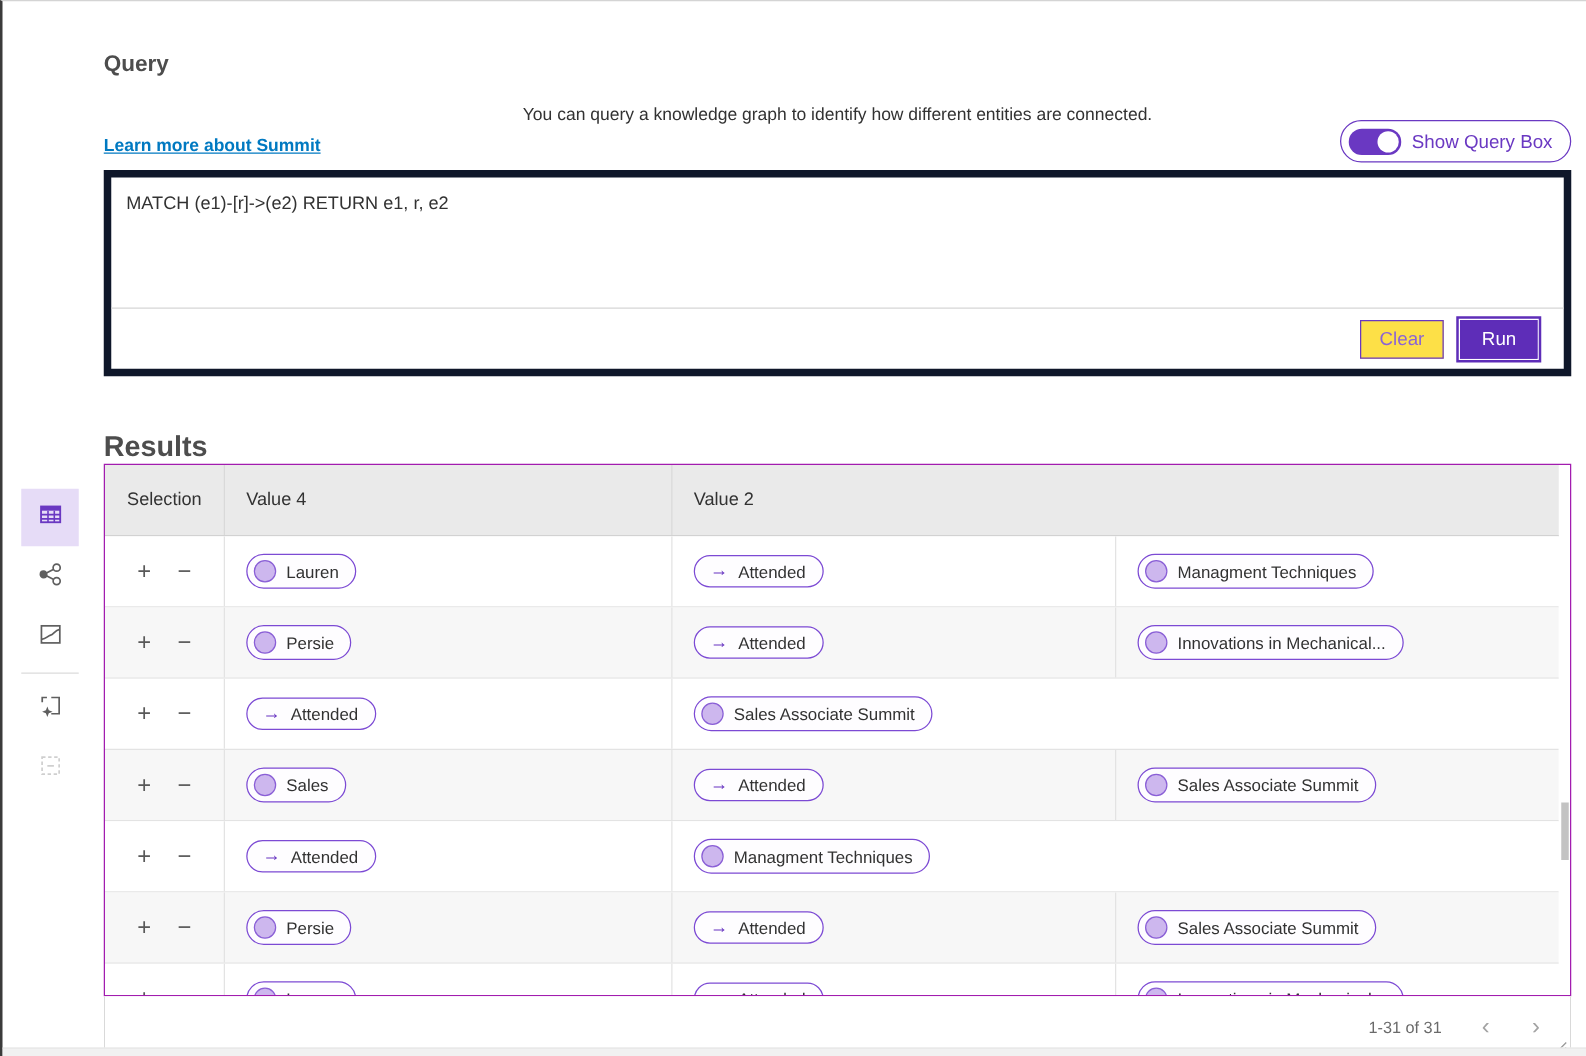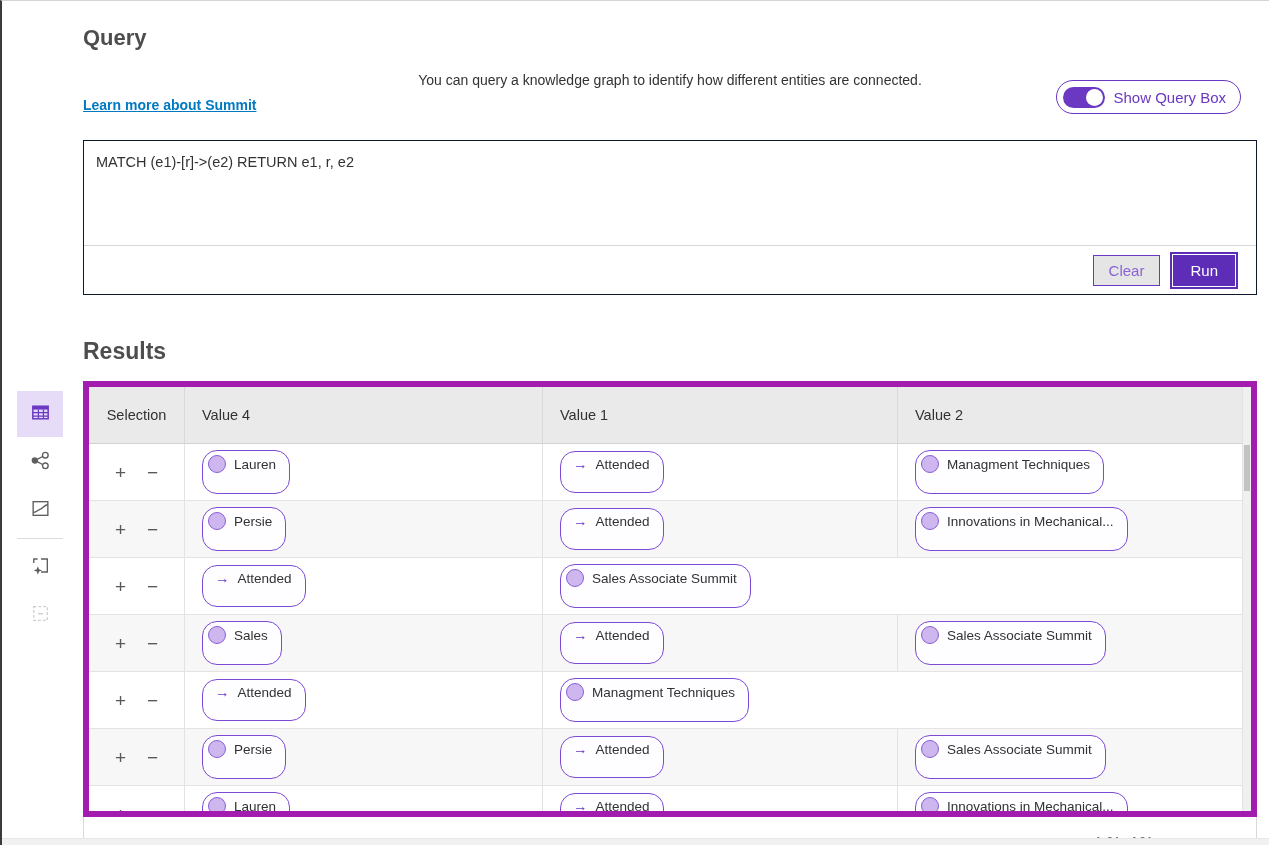"Query" .page-title { font-size: 22px -> 18px; margin-top: 24px -> 40px }
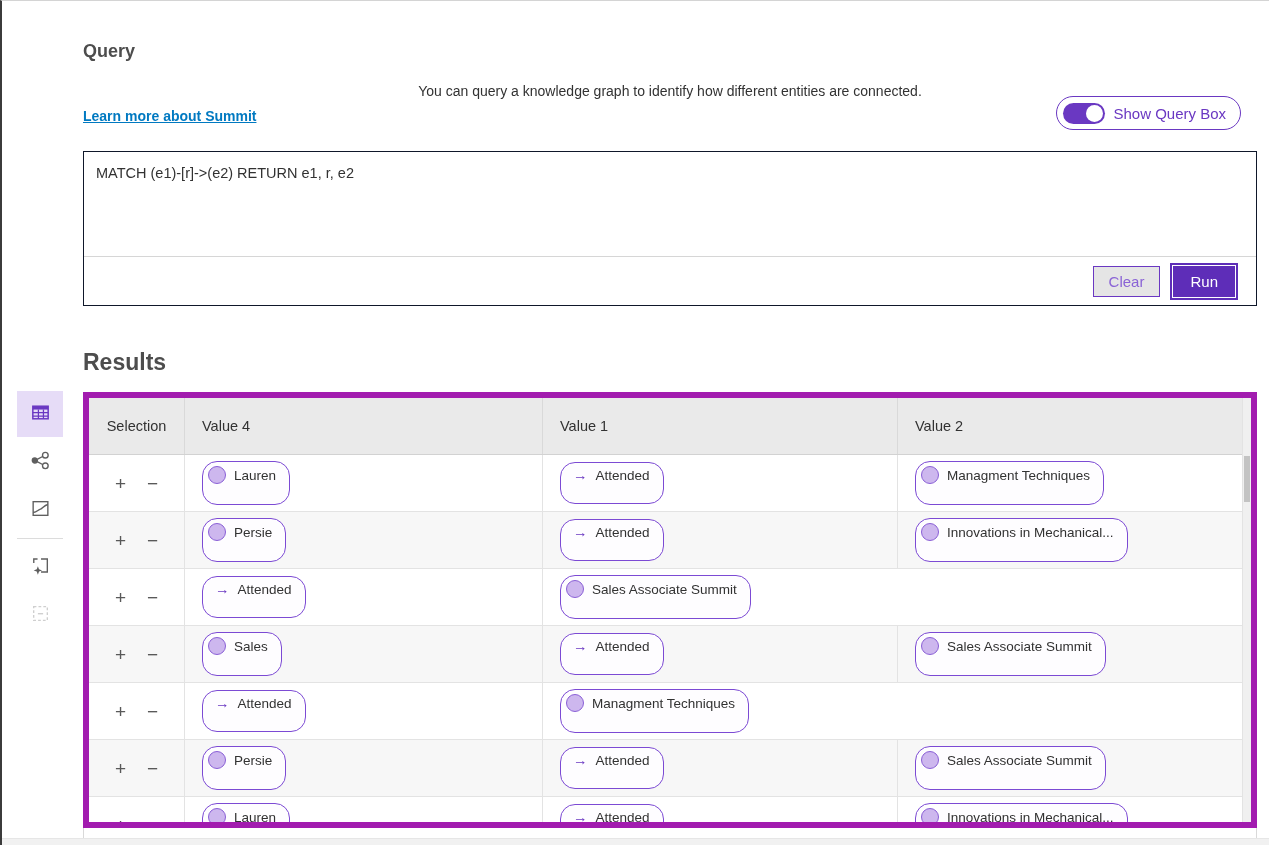"Show Query Box" .toggle-pill { right: 16px -> 0 }
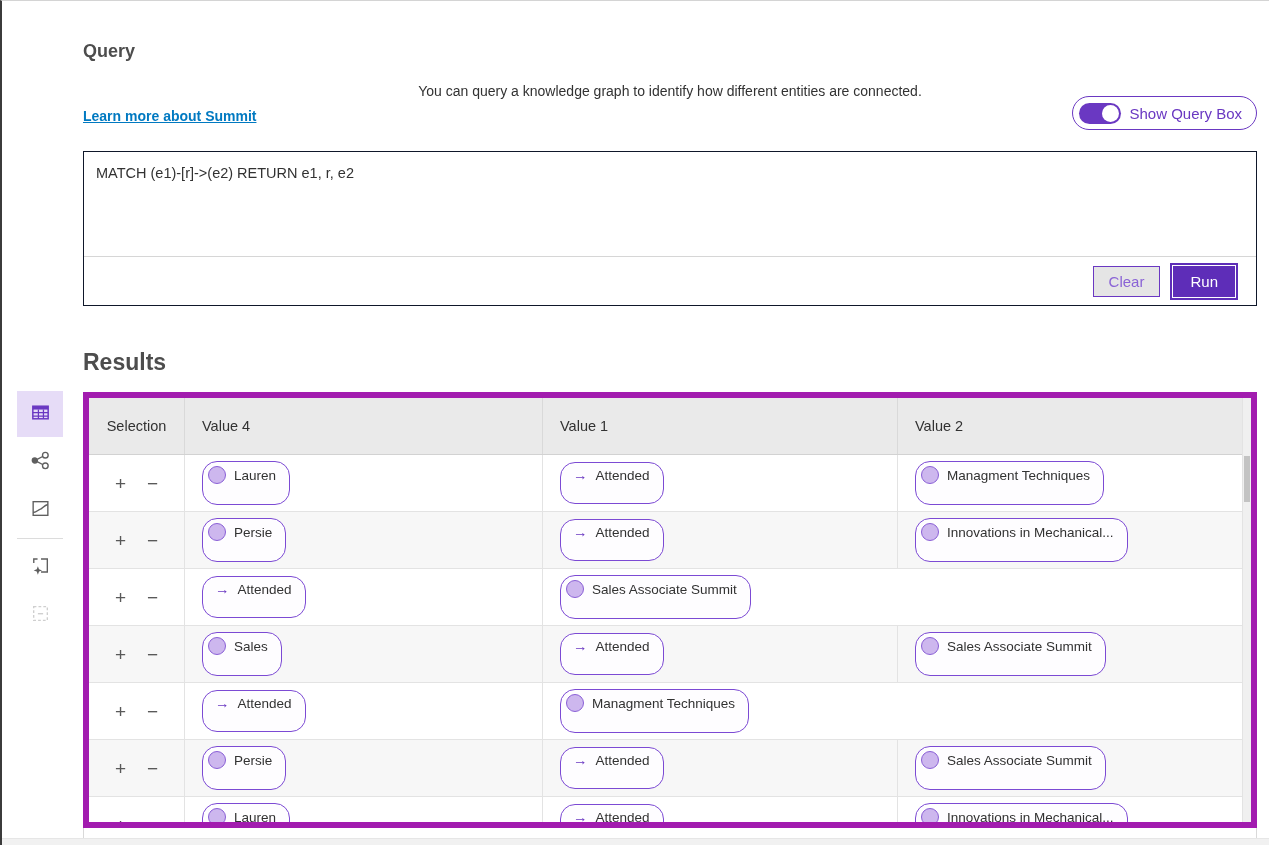"MATCH (e1)-[r]->(e2) RETURN e1, r," .query-box { border: 1px solid #0f172a -> 6px solid #0f172a; margin-top: 26px -> 10px }
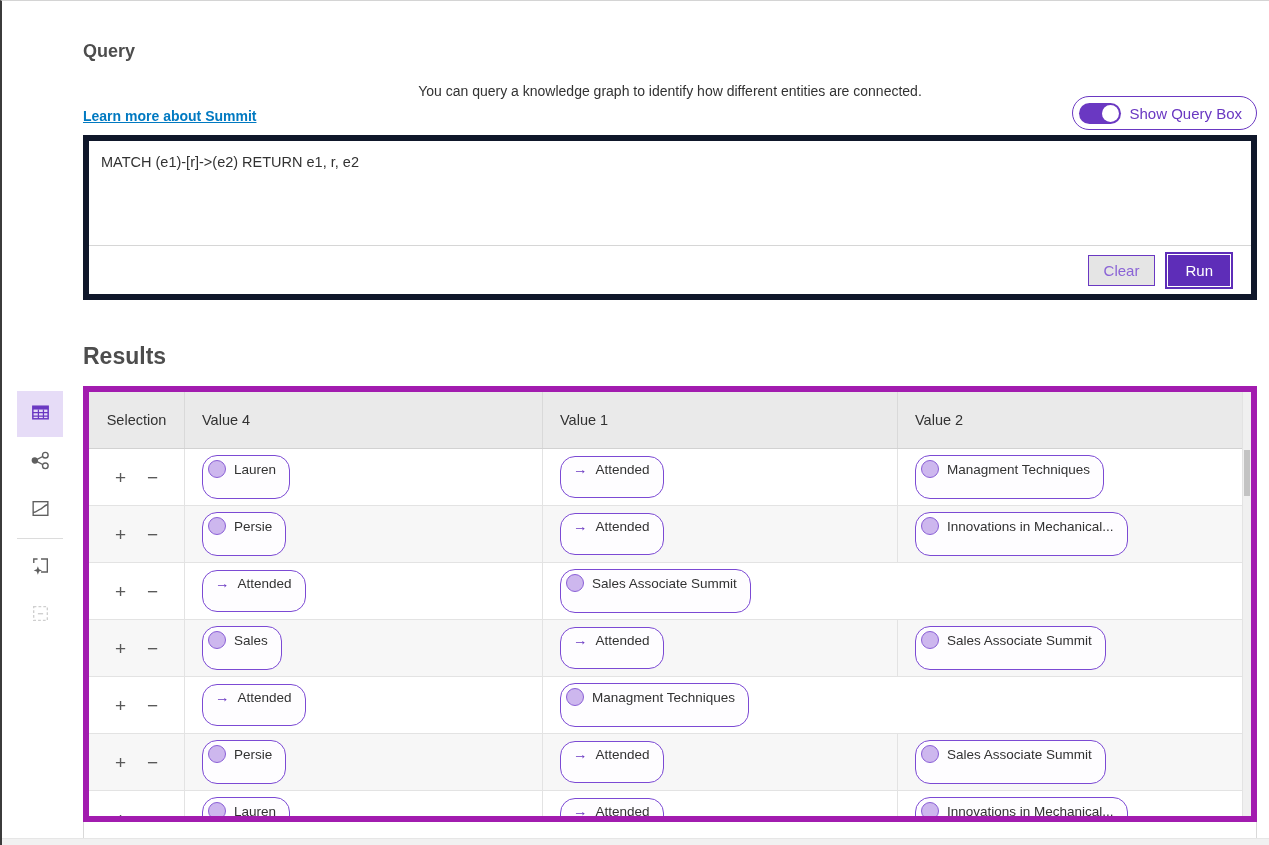"Clear" .btn { background: #e5e5e5 -> #fde047 }
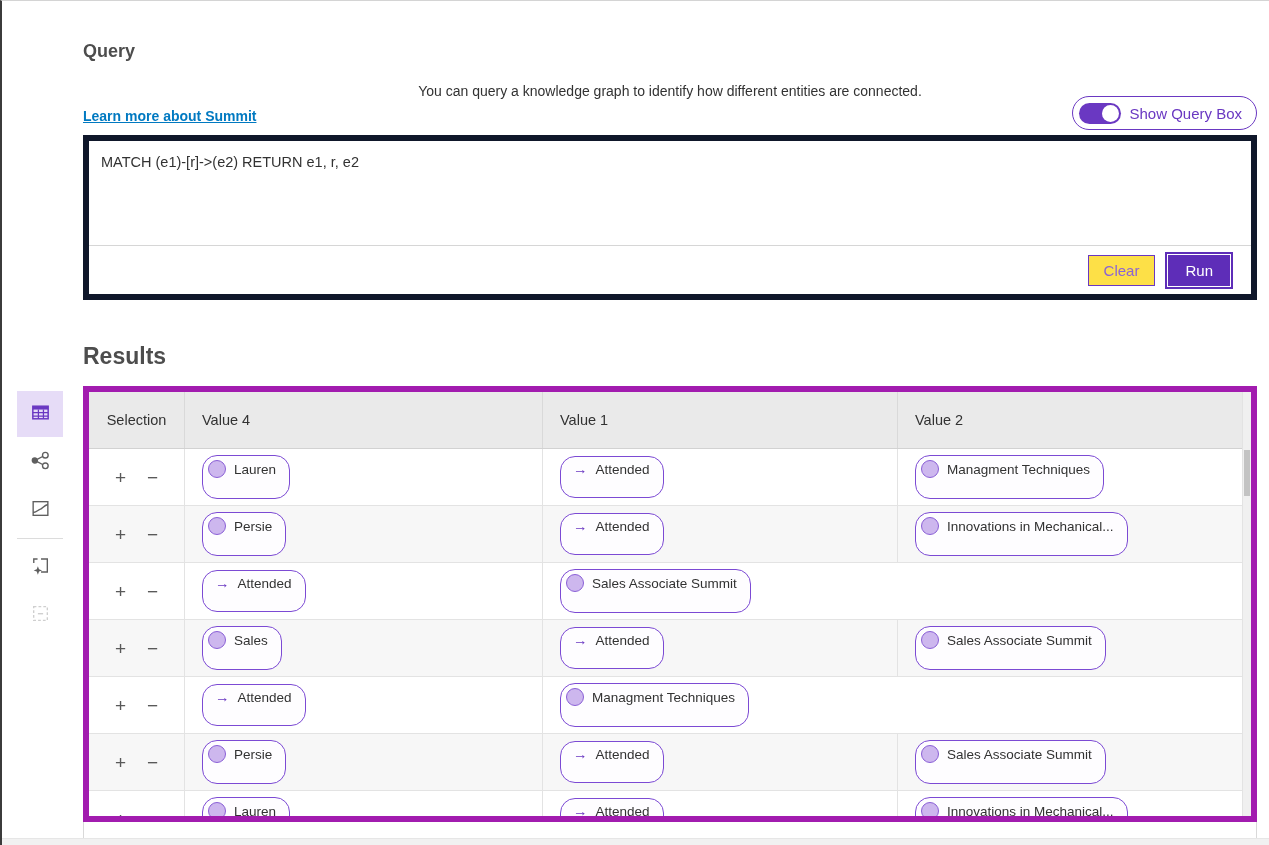"Selection" .results-table { align-items: none -> center; border: 6px solid #a21caf -> 1px solid #a21caf; margin-top: 16px -> none }
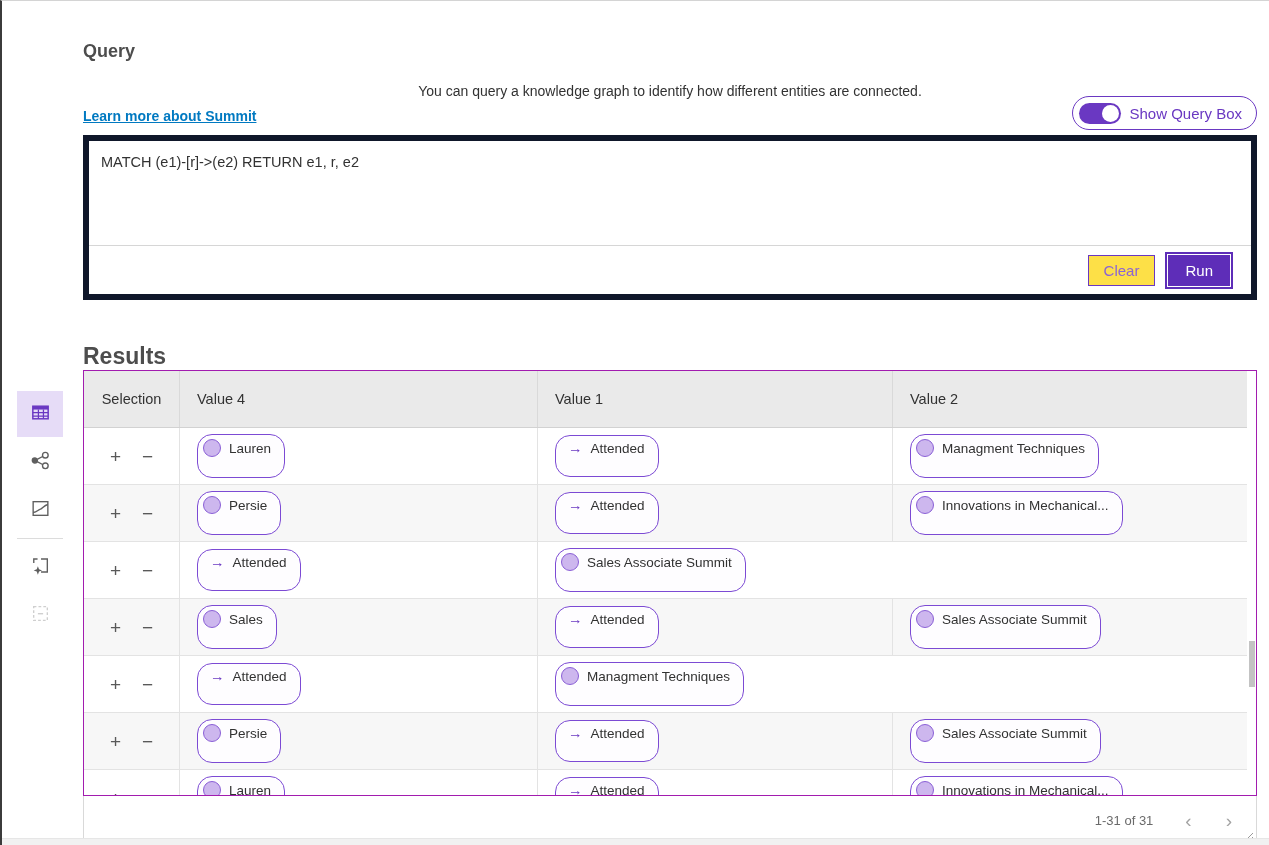"Value 1" div.th { html: <div>Value 1</div> -> none }
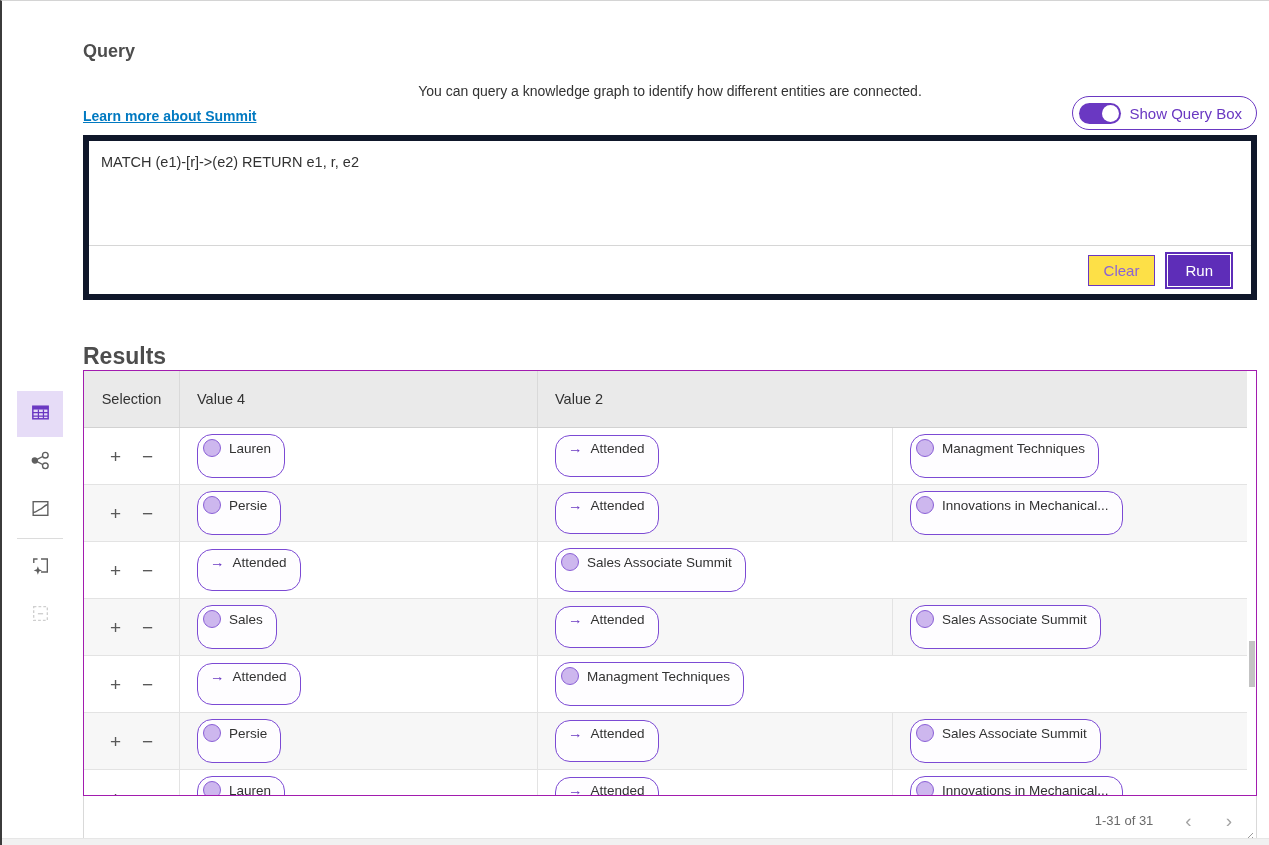"Lauren" .pill { padding: 4px 13px 20px 5px -> 4px 13px 4px 5px }
